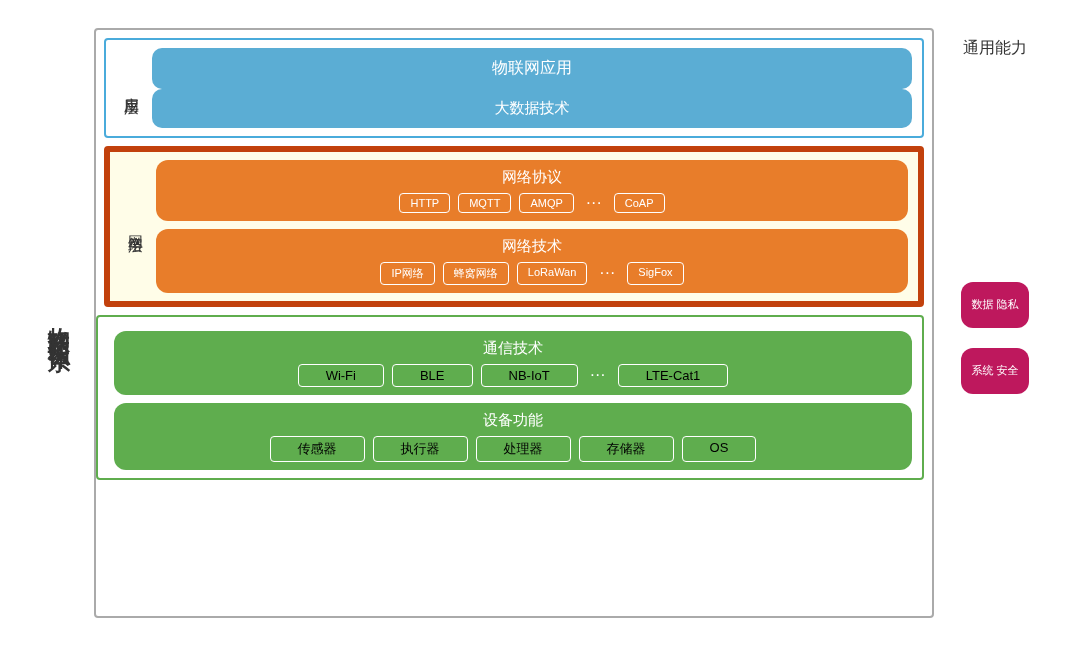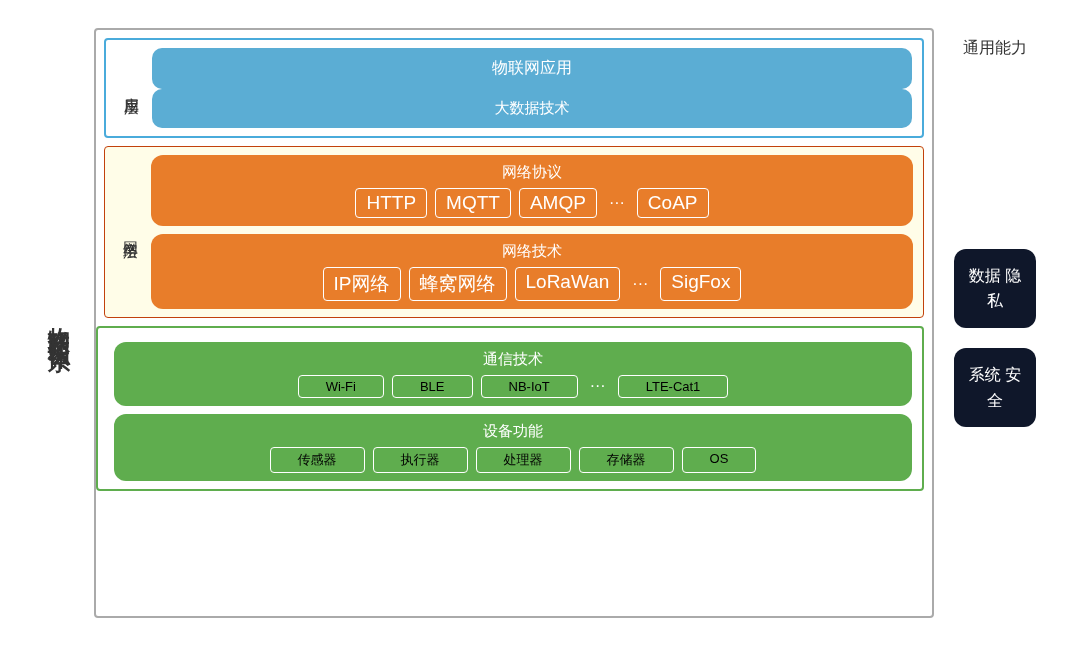"网络协议" .net-layer { border: 1px solid #c2410c -> 6px solid #c2410c }
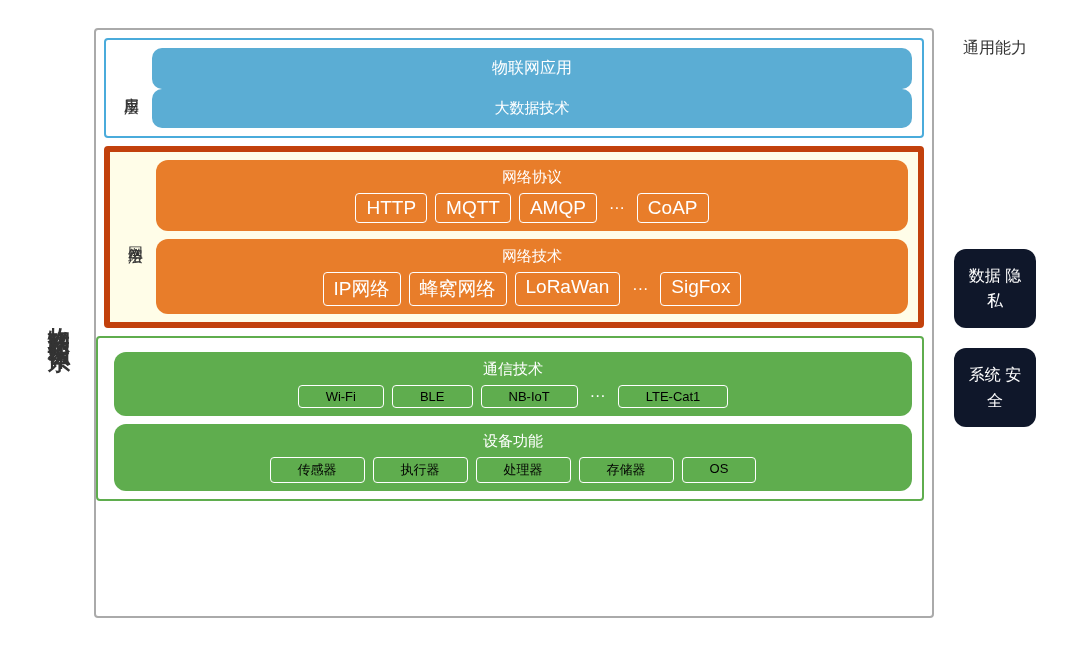"HTTP" .orange-item { font-size: 19px -> 11px }
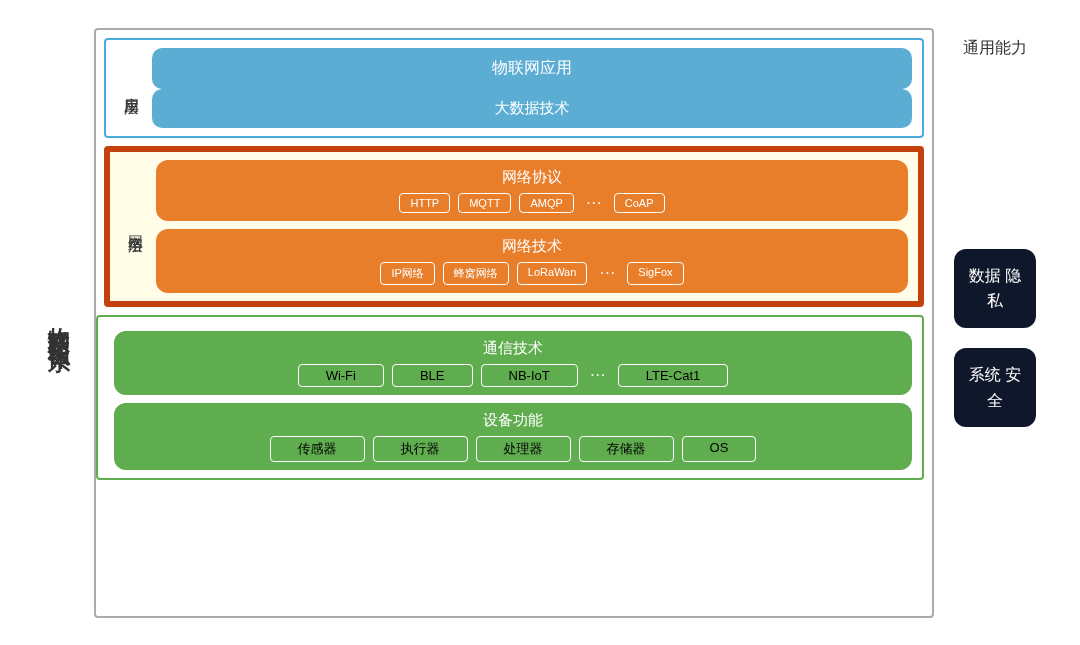"数据 隐私" .right-blue-box { background: #0f172a -> #be185d; font-size: 16px -> 11px; width: 82px -> 68px }
